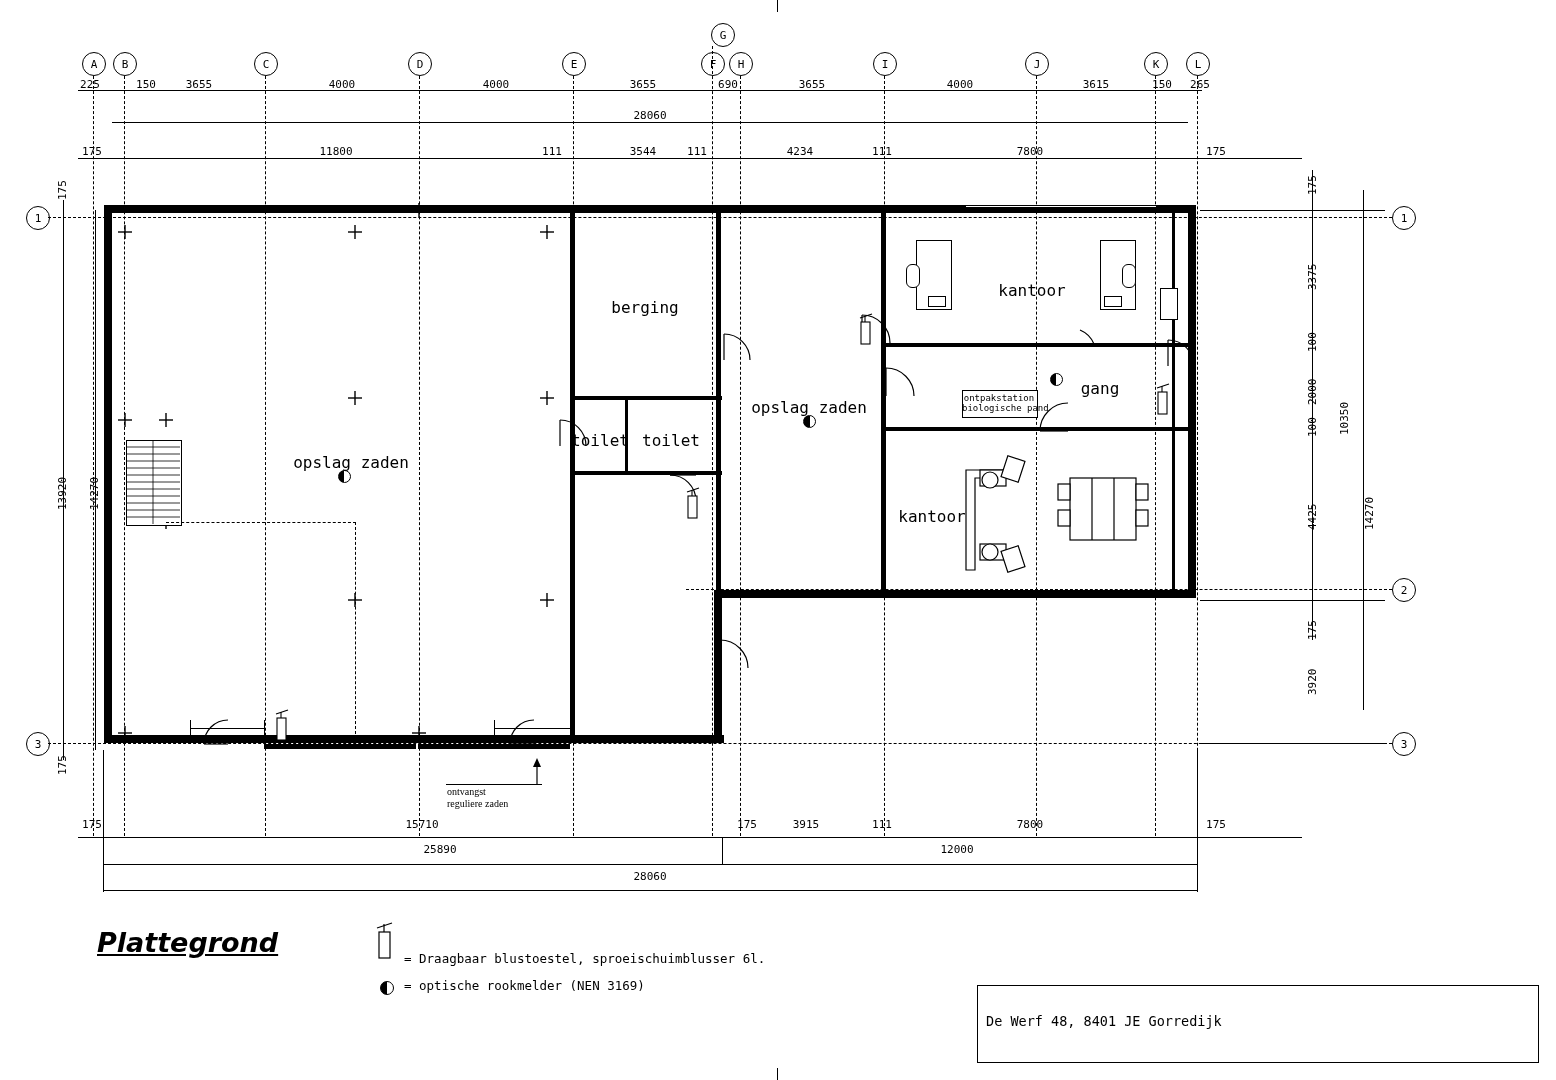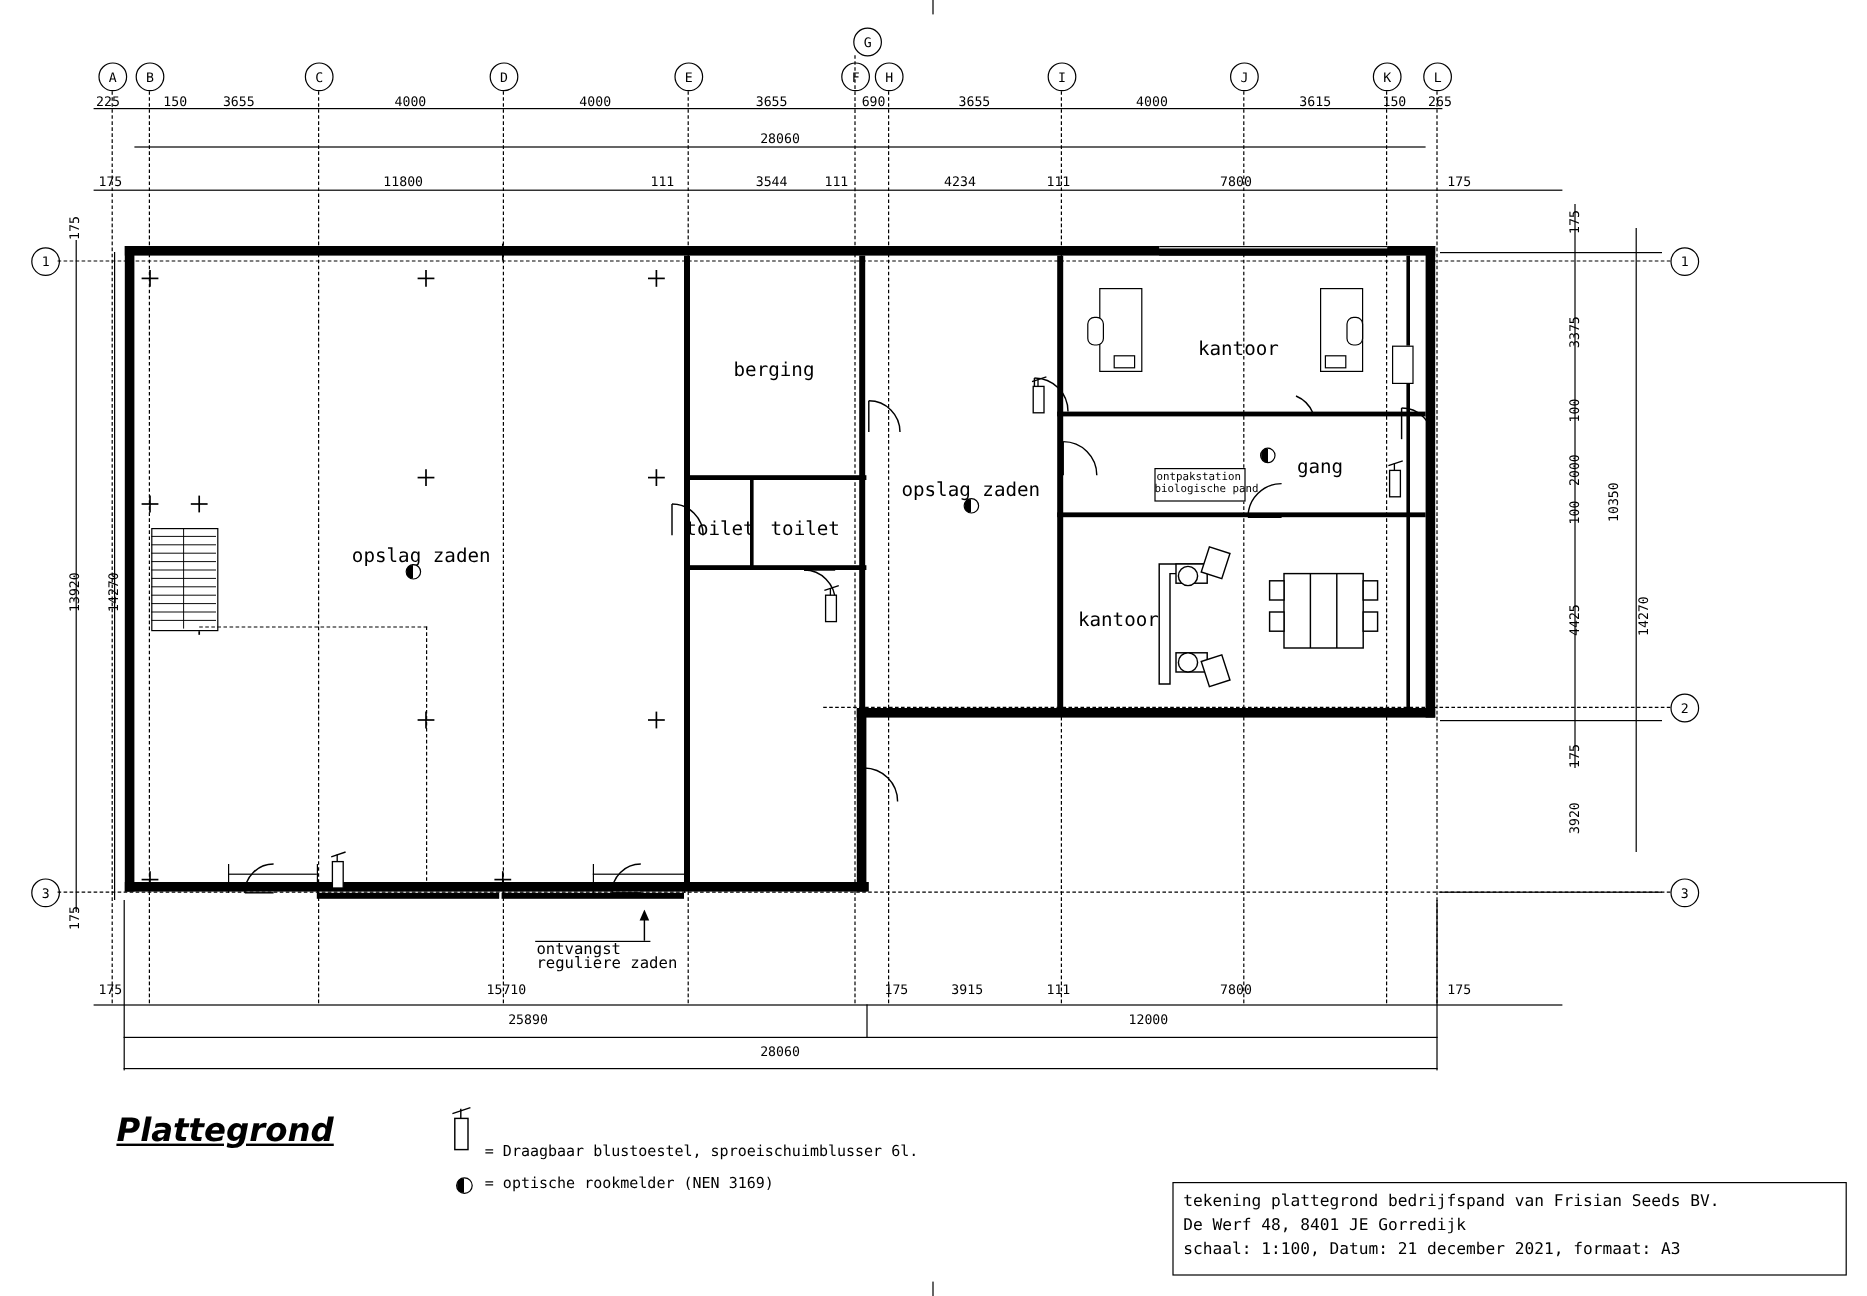"ontvangst" .arrowtxt { font-family: none -> Liberation Serif, serif; font-size: 13px -> 10px }
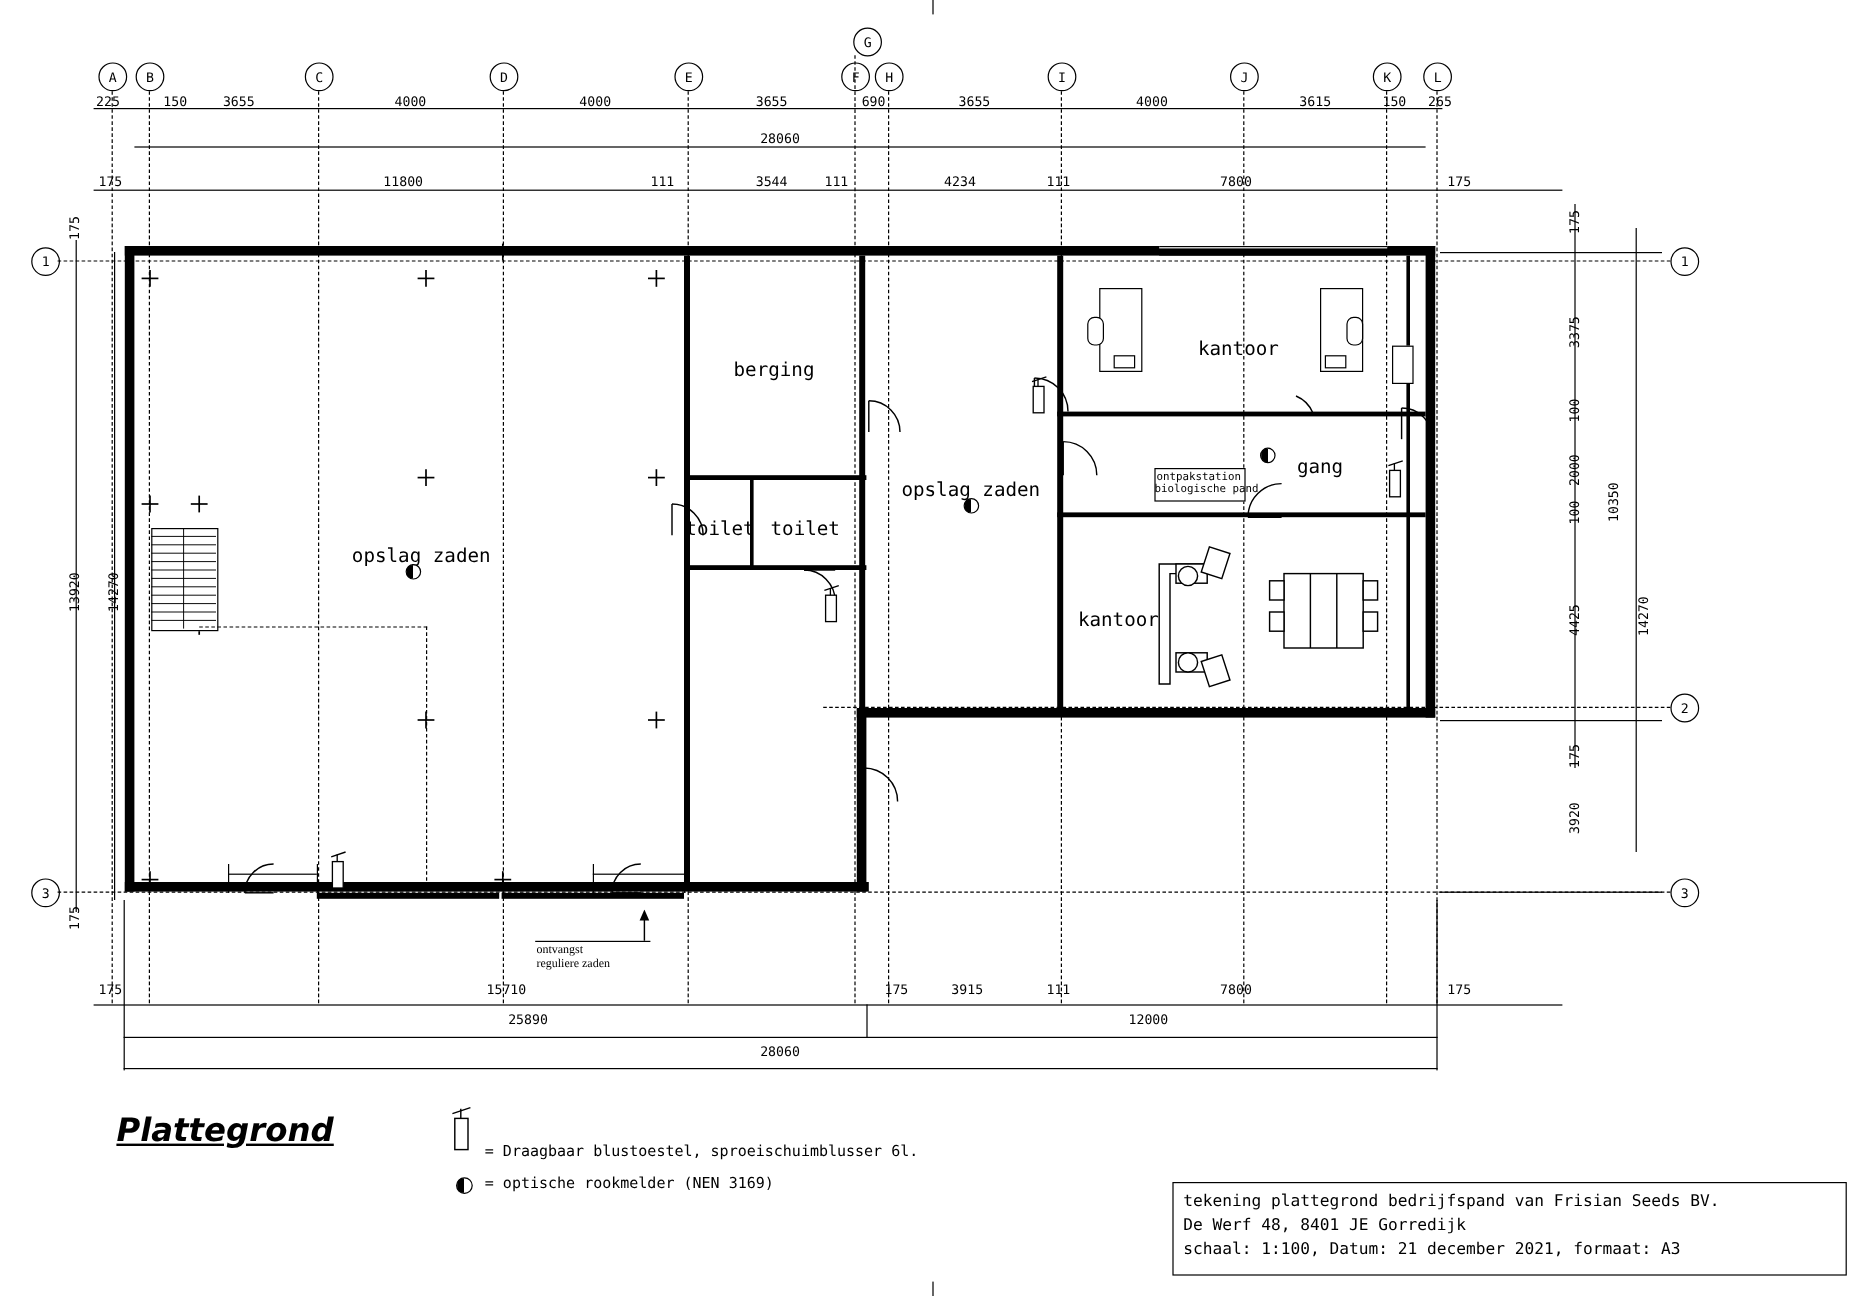"tekening plattegrond bedrijfspand van" div.tbtxt { html: <div>tekening plattegrond bedrijfspand van Frisian Seeds BV.</div> -> none }
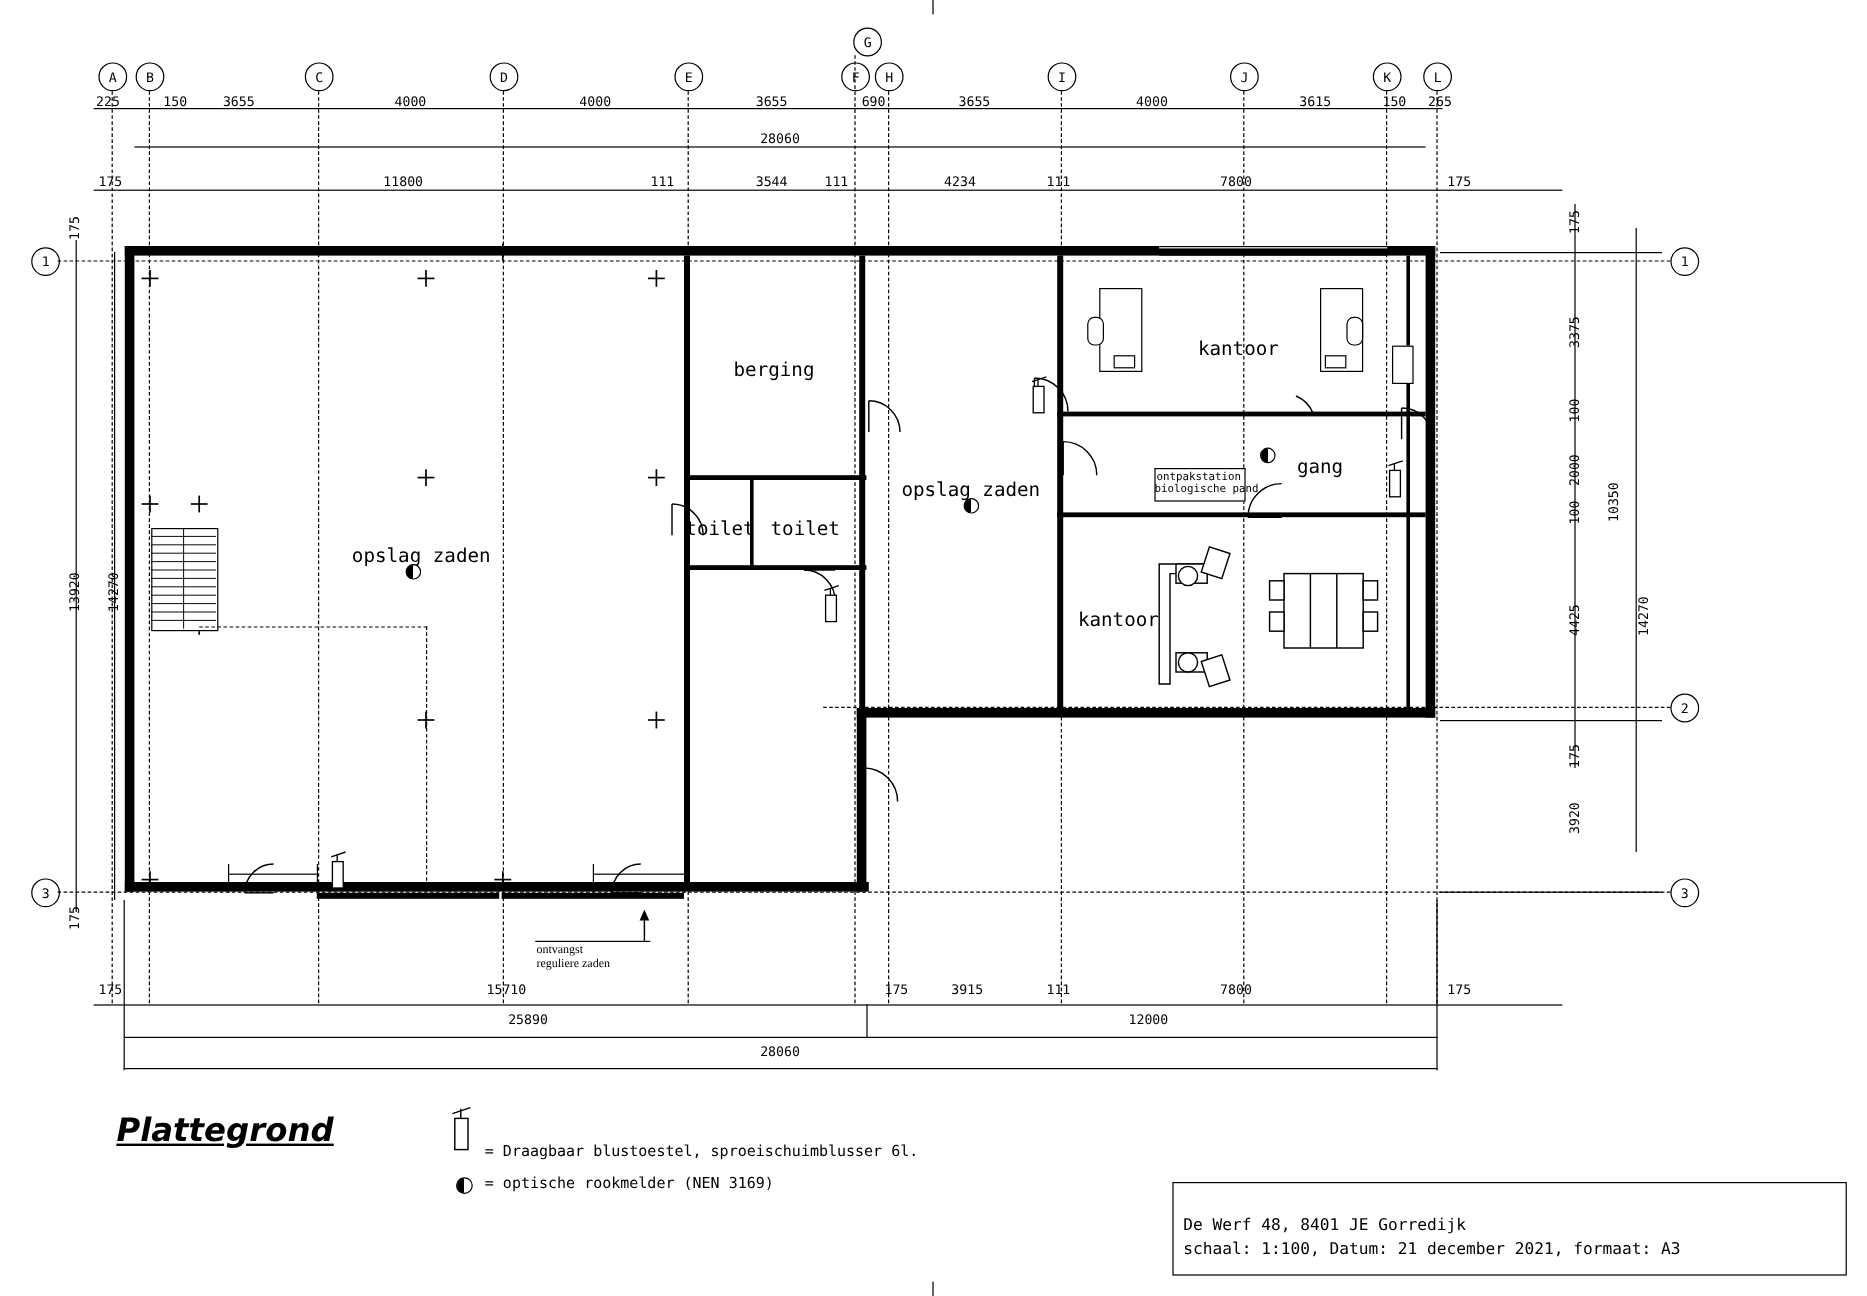"schaal: 1:100, Datum: 21 december" div.tbtxt { html: <div>schaal: 1:100, Datum: 21 december 2021, formaat: A3</div> -> none }
